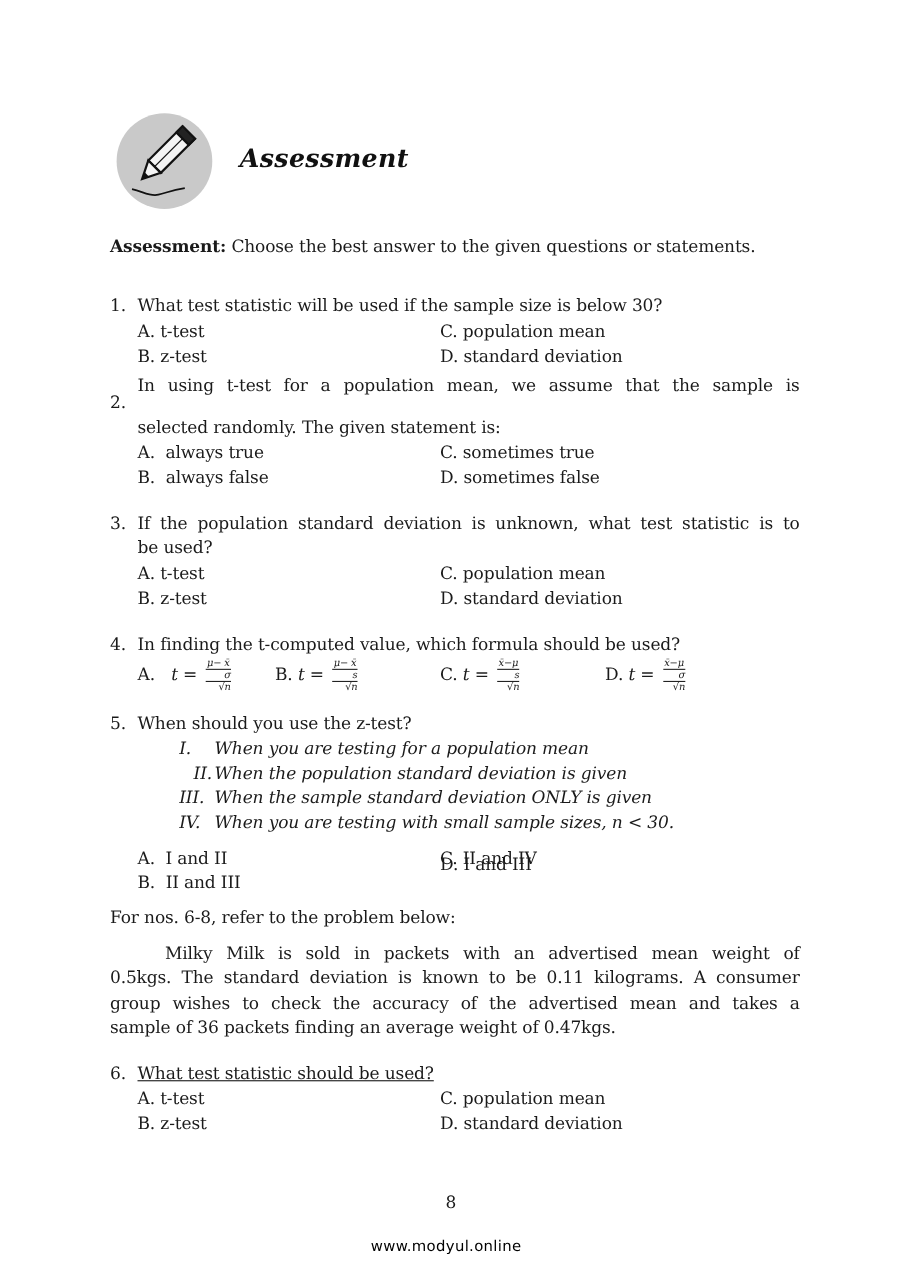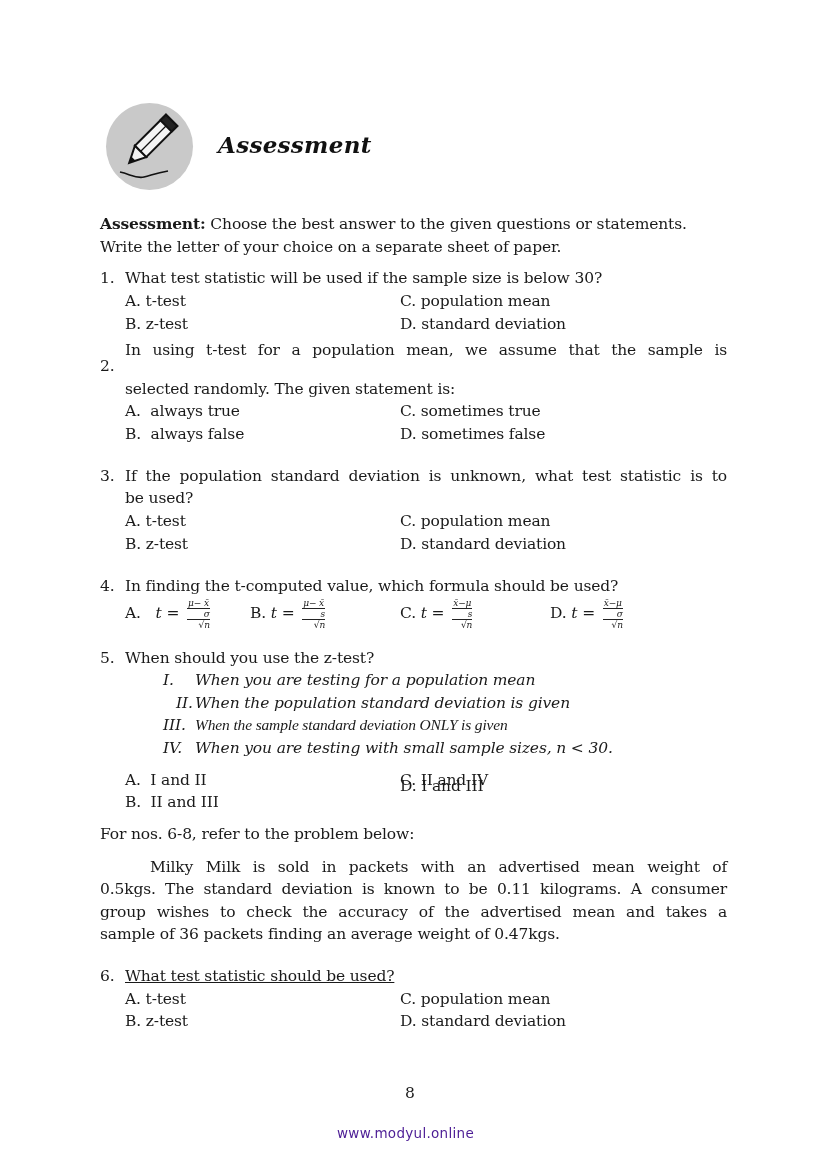"Write the letter of your" div.abs { html: <div>Write the letter of your choice on a separate sheet of paper.</div> -> none }
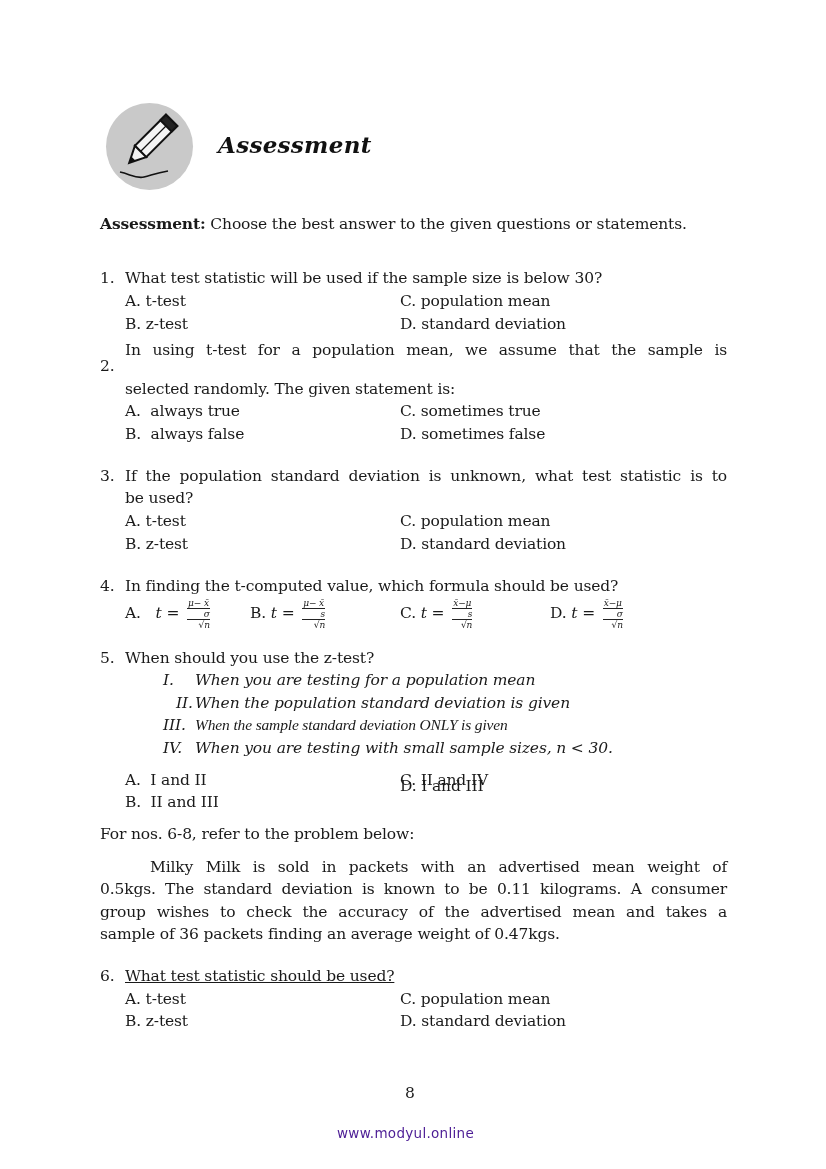"When the sample standard deviation" div.abs { font-family: Liberation Serif, serif -> none }
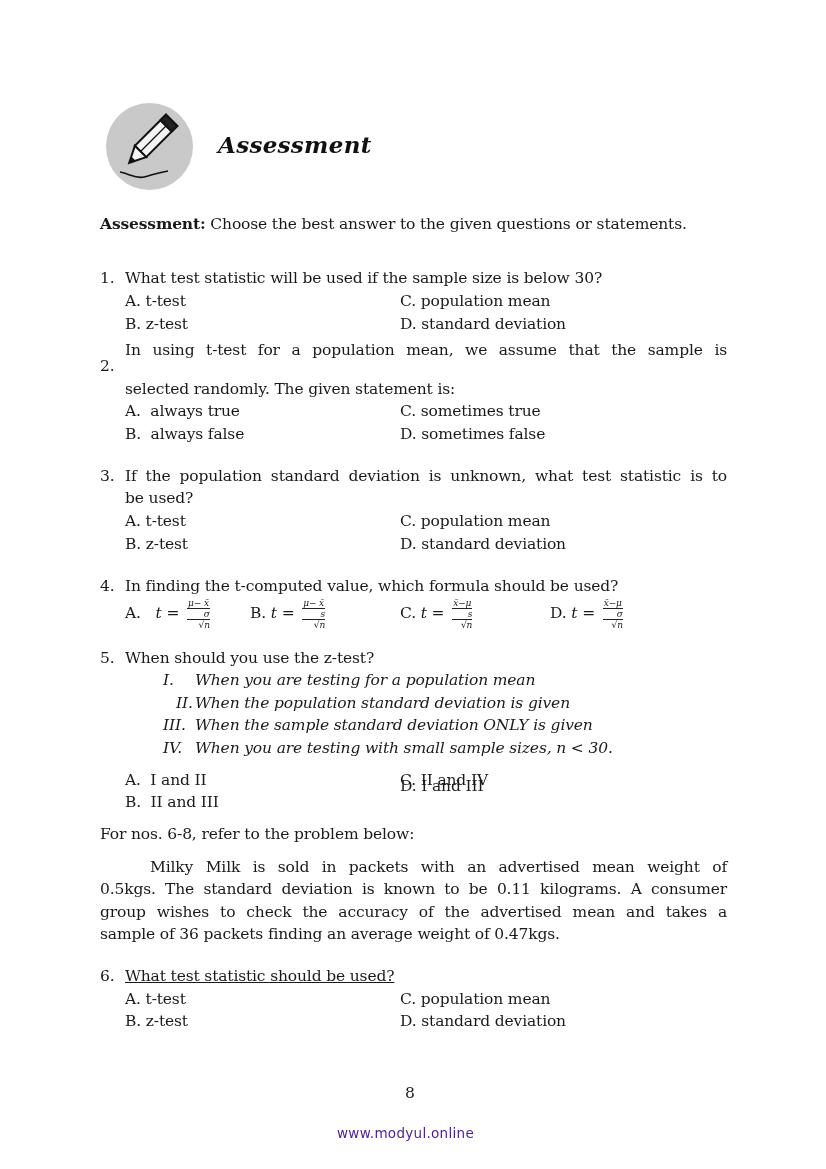"www.modyul.online" .footer { color: #4c1d95 -> #000000 }
